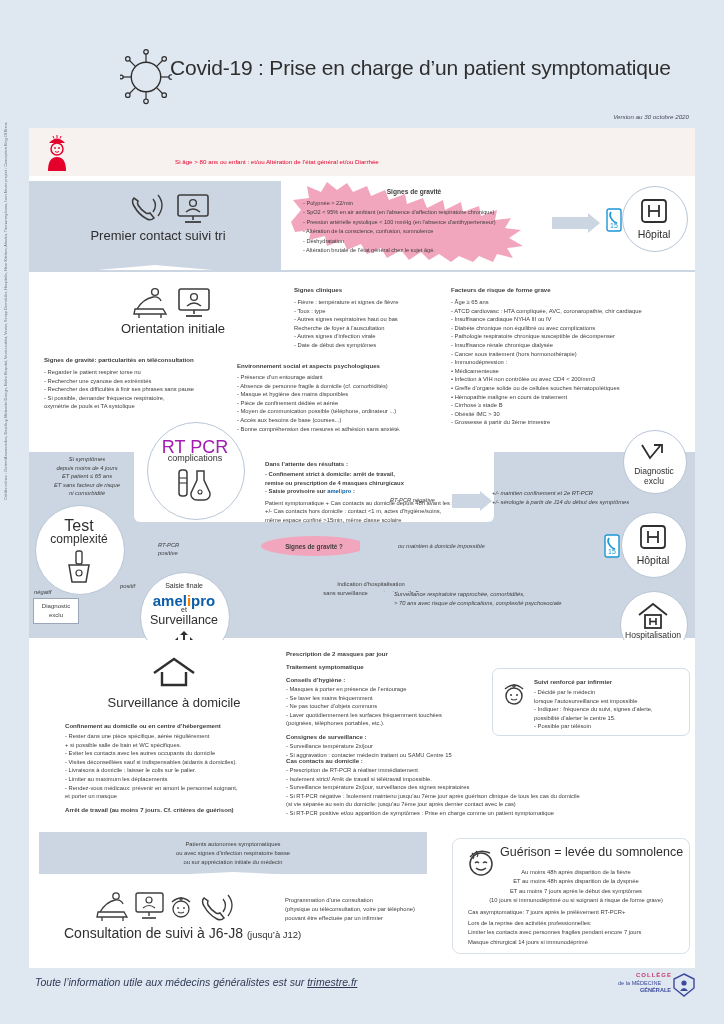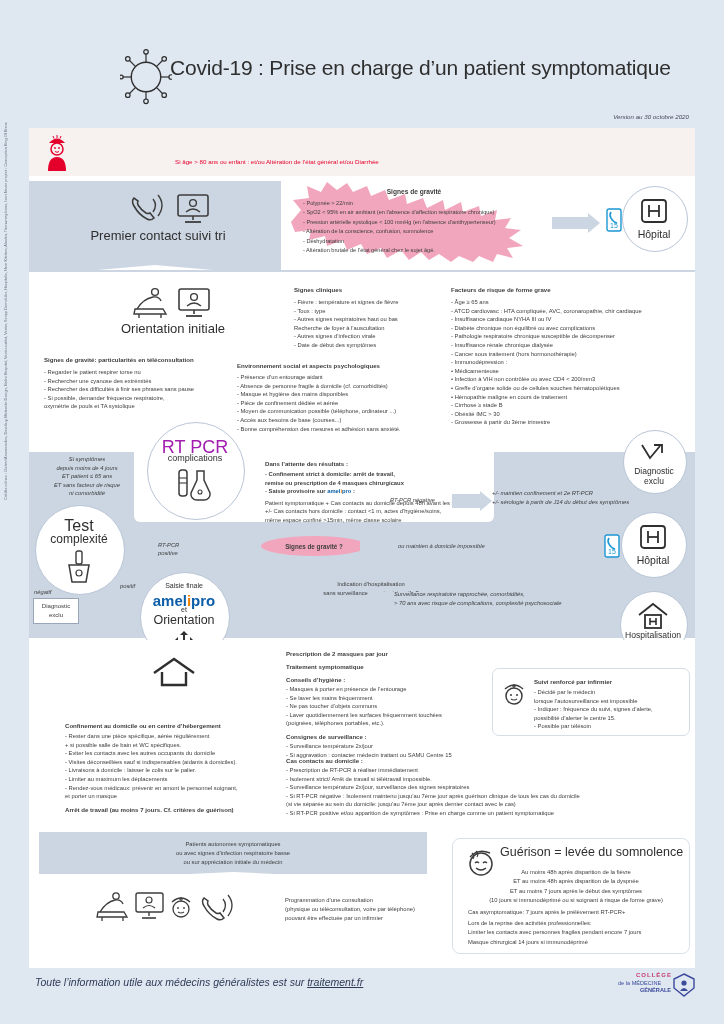"Orientation" div.orient-t2 { text: Orientation -> Surveillance }
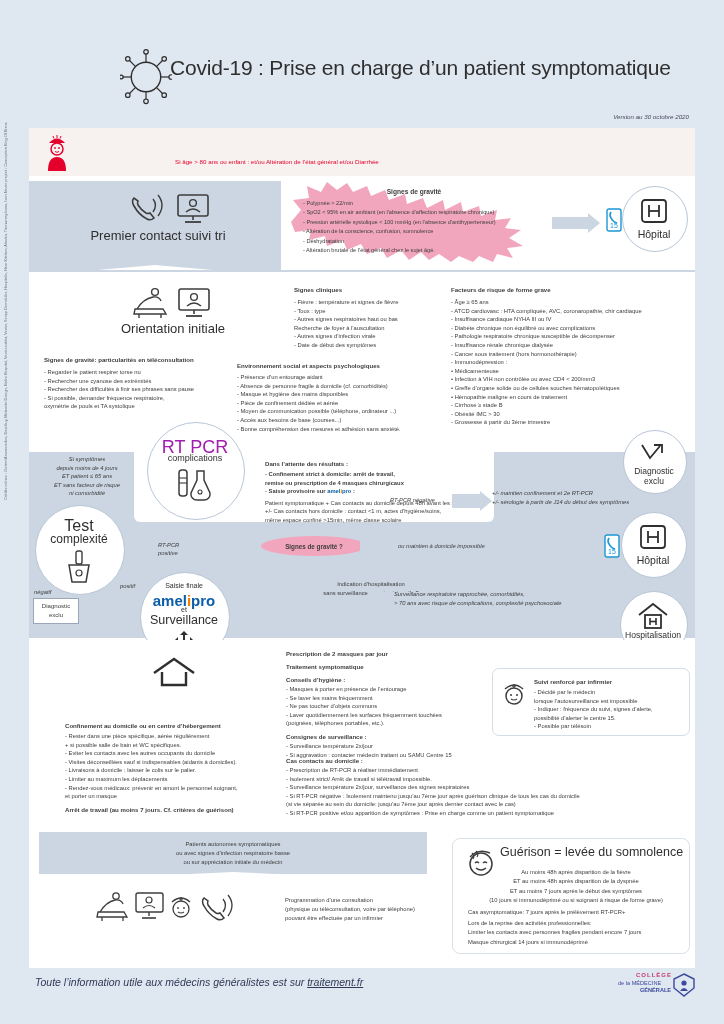"Surveillance à domicile" div.sec4-label { html: none -> <div>Surveillance à domicile</div> }
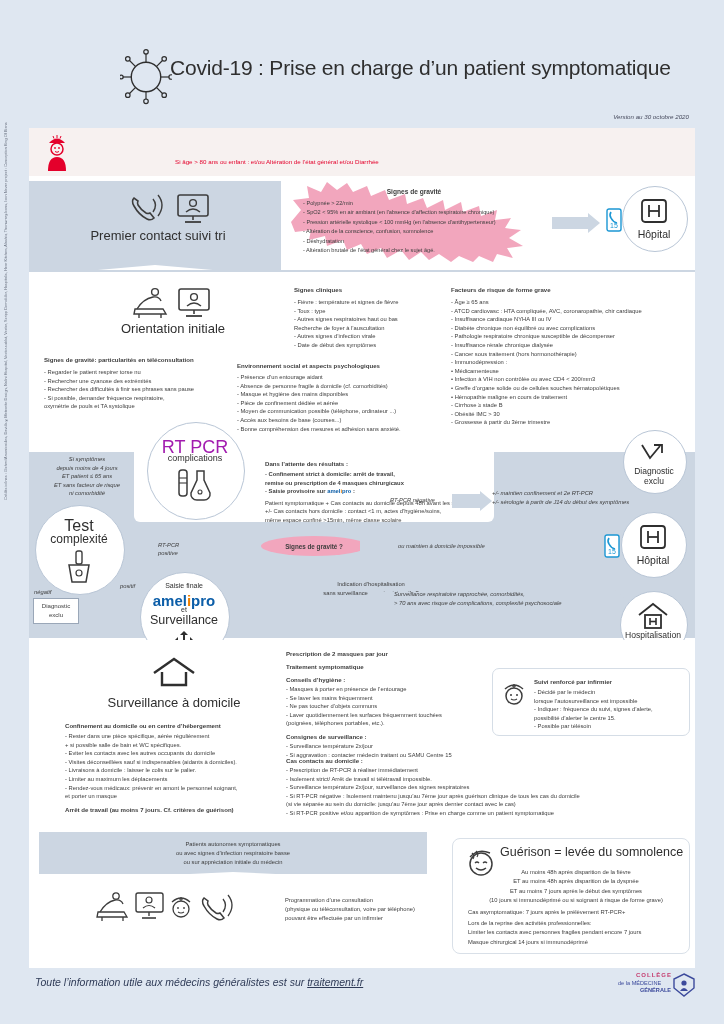"Consultation de suivi à J6-J8" div.sec5-label { html: none -> <div> <span>Consultation de suivi à J6-J8</span> <span>(jusqu’à J12)</span> </div> }
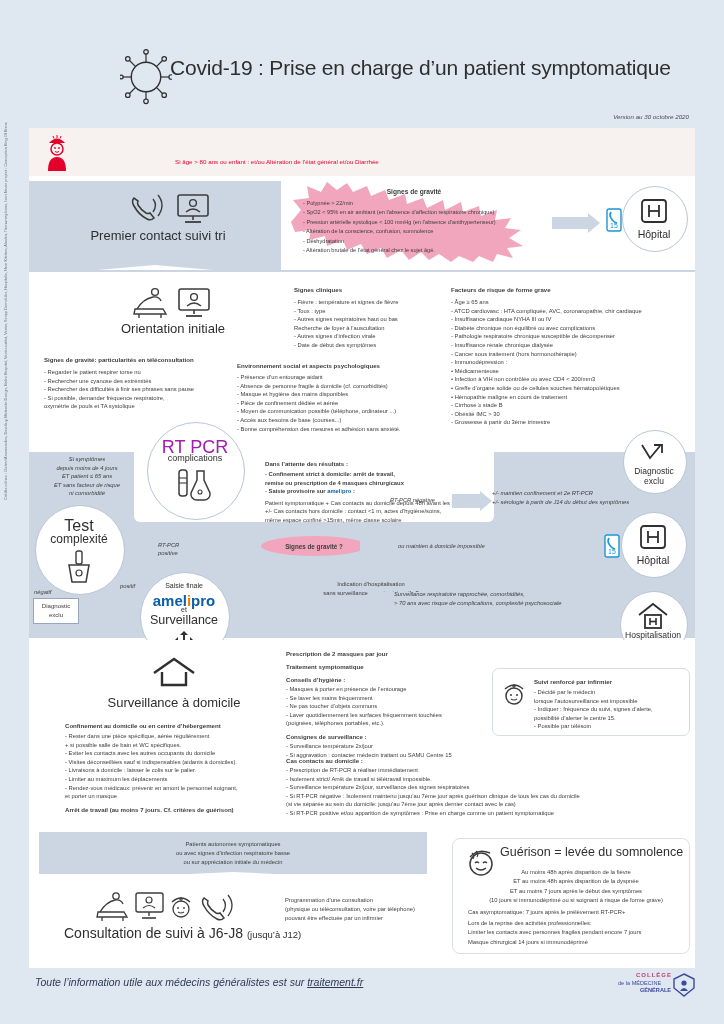"traitement.fr" u { text: traitement.fr -> trimestre.fr }
